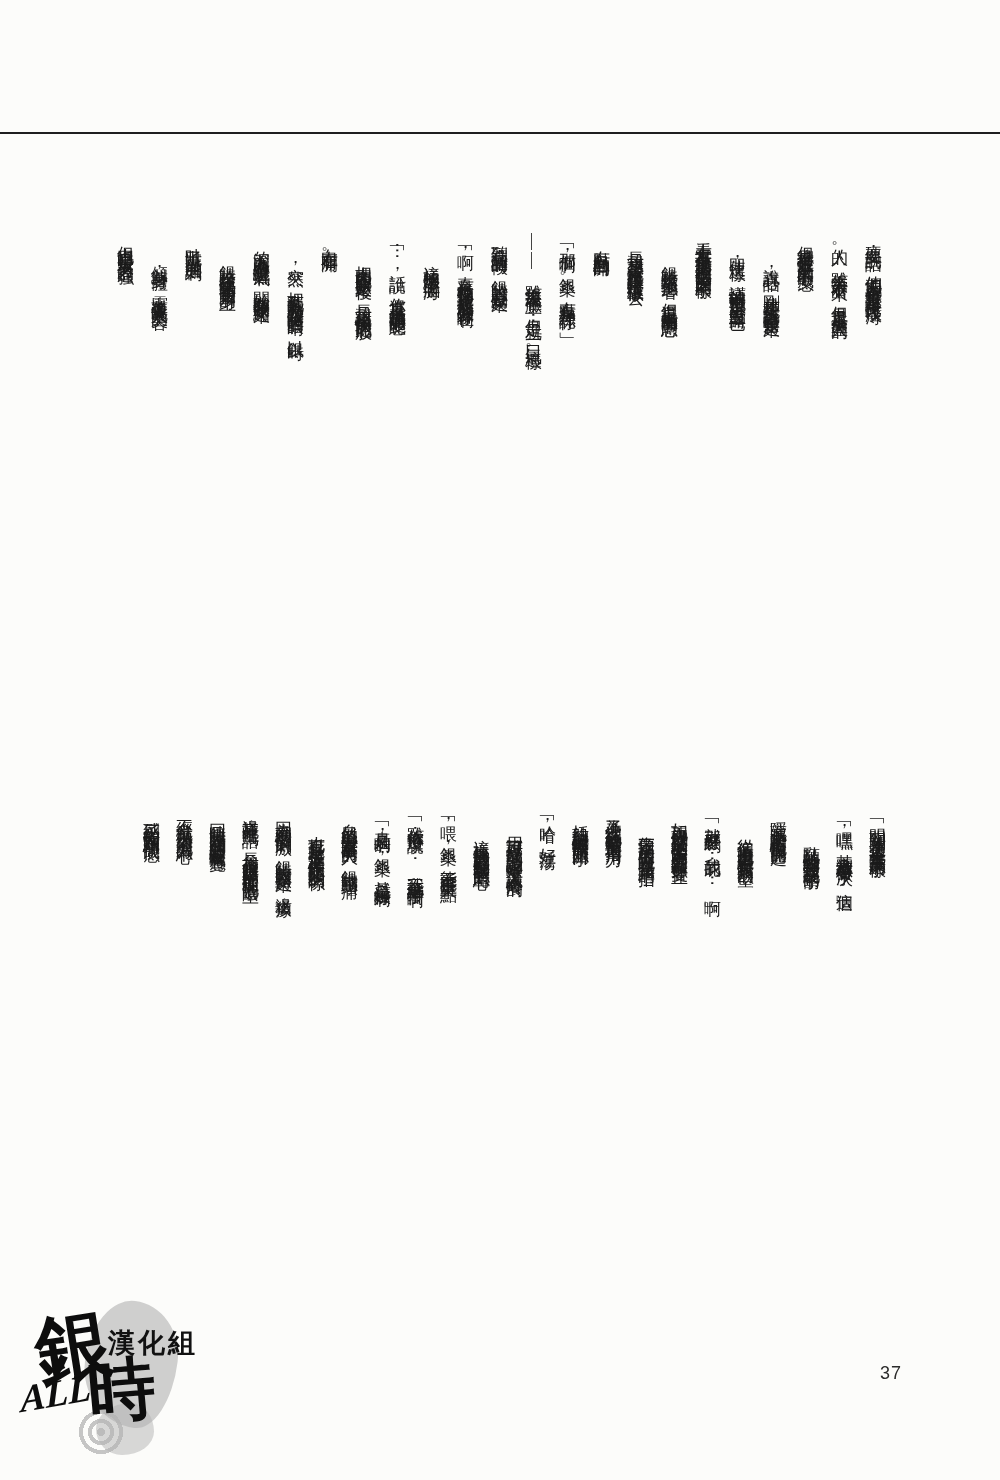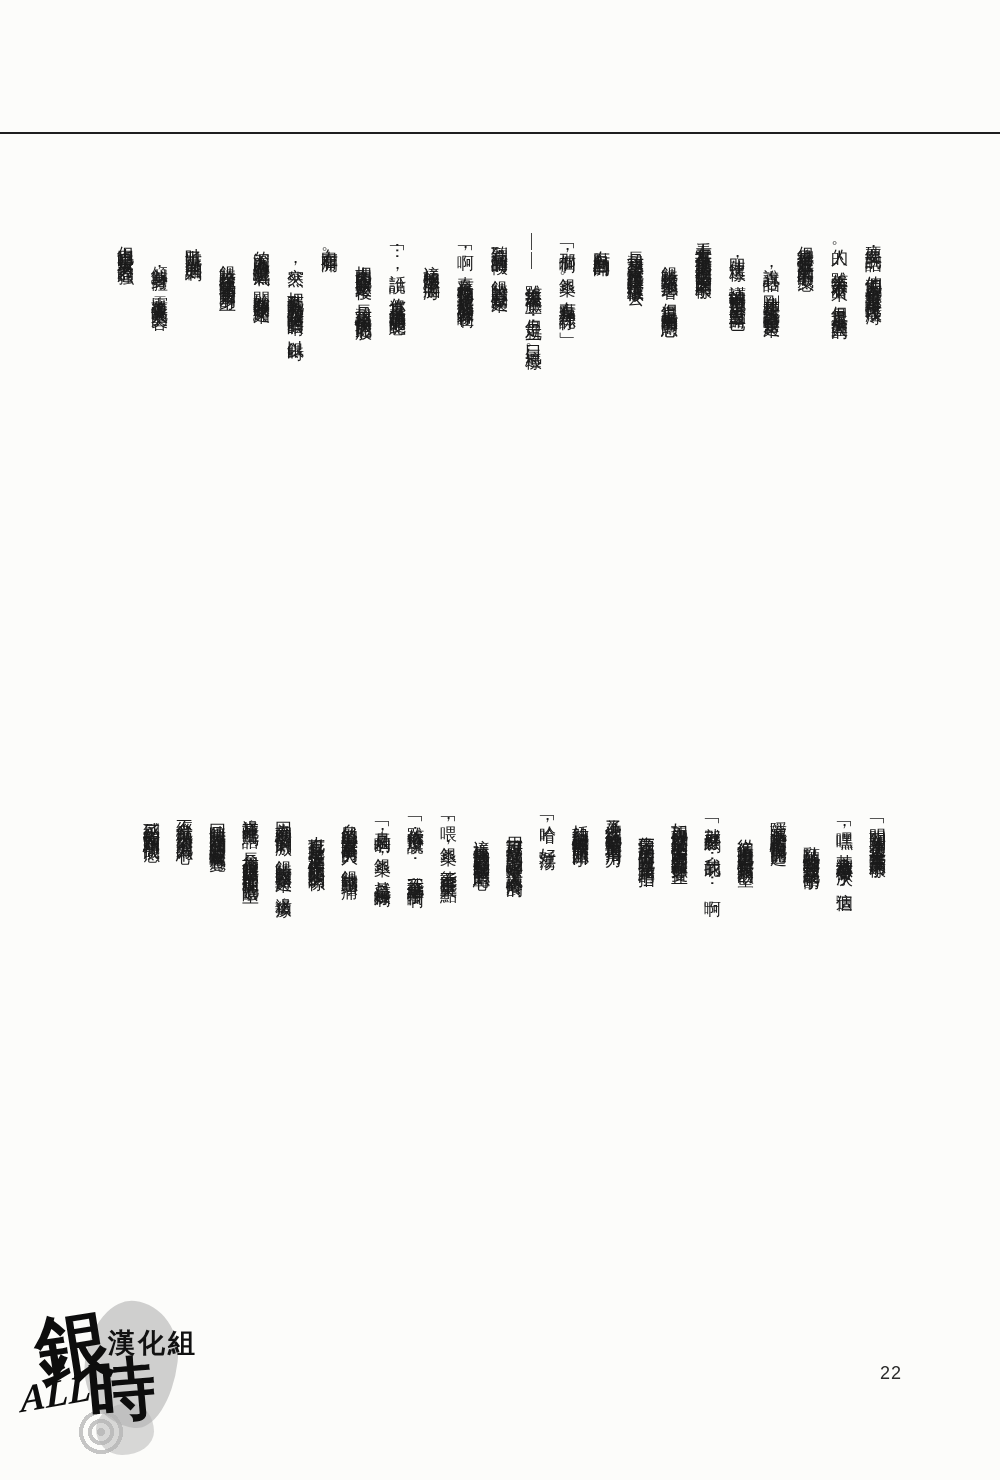"22" div.page-number { text: 22 -> 37 }
